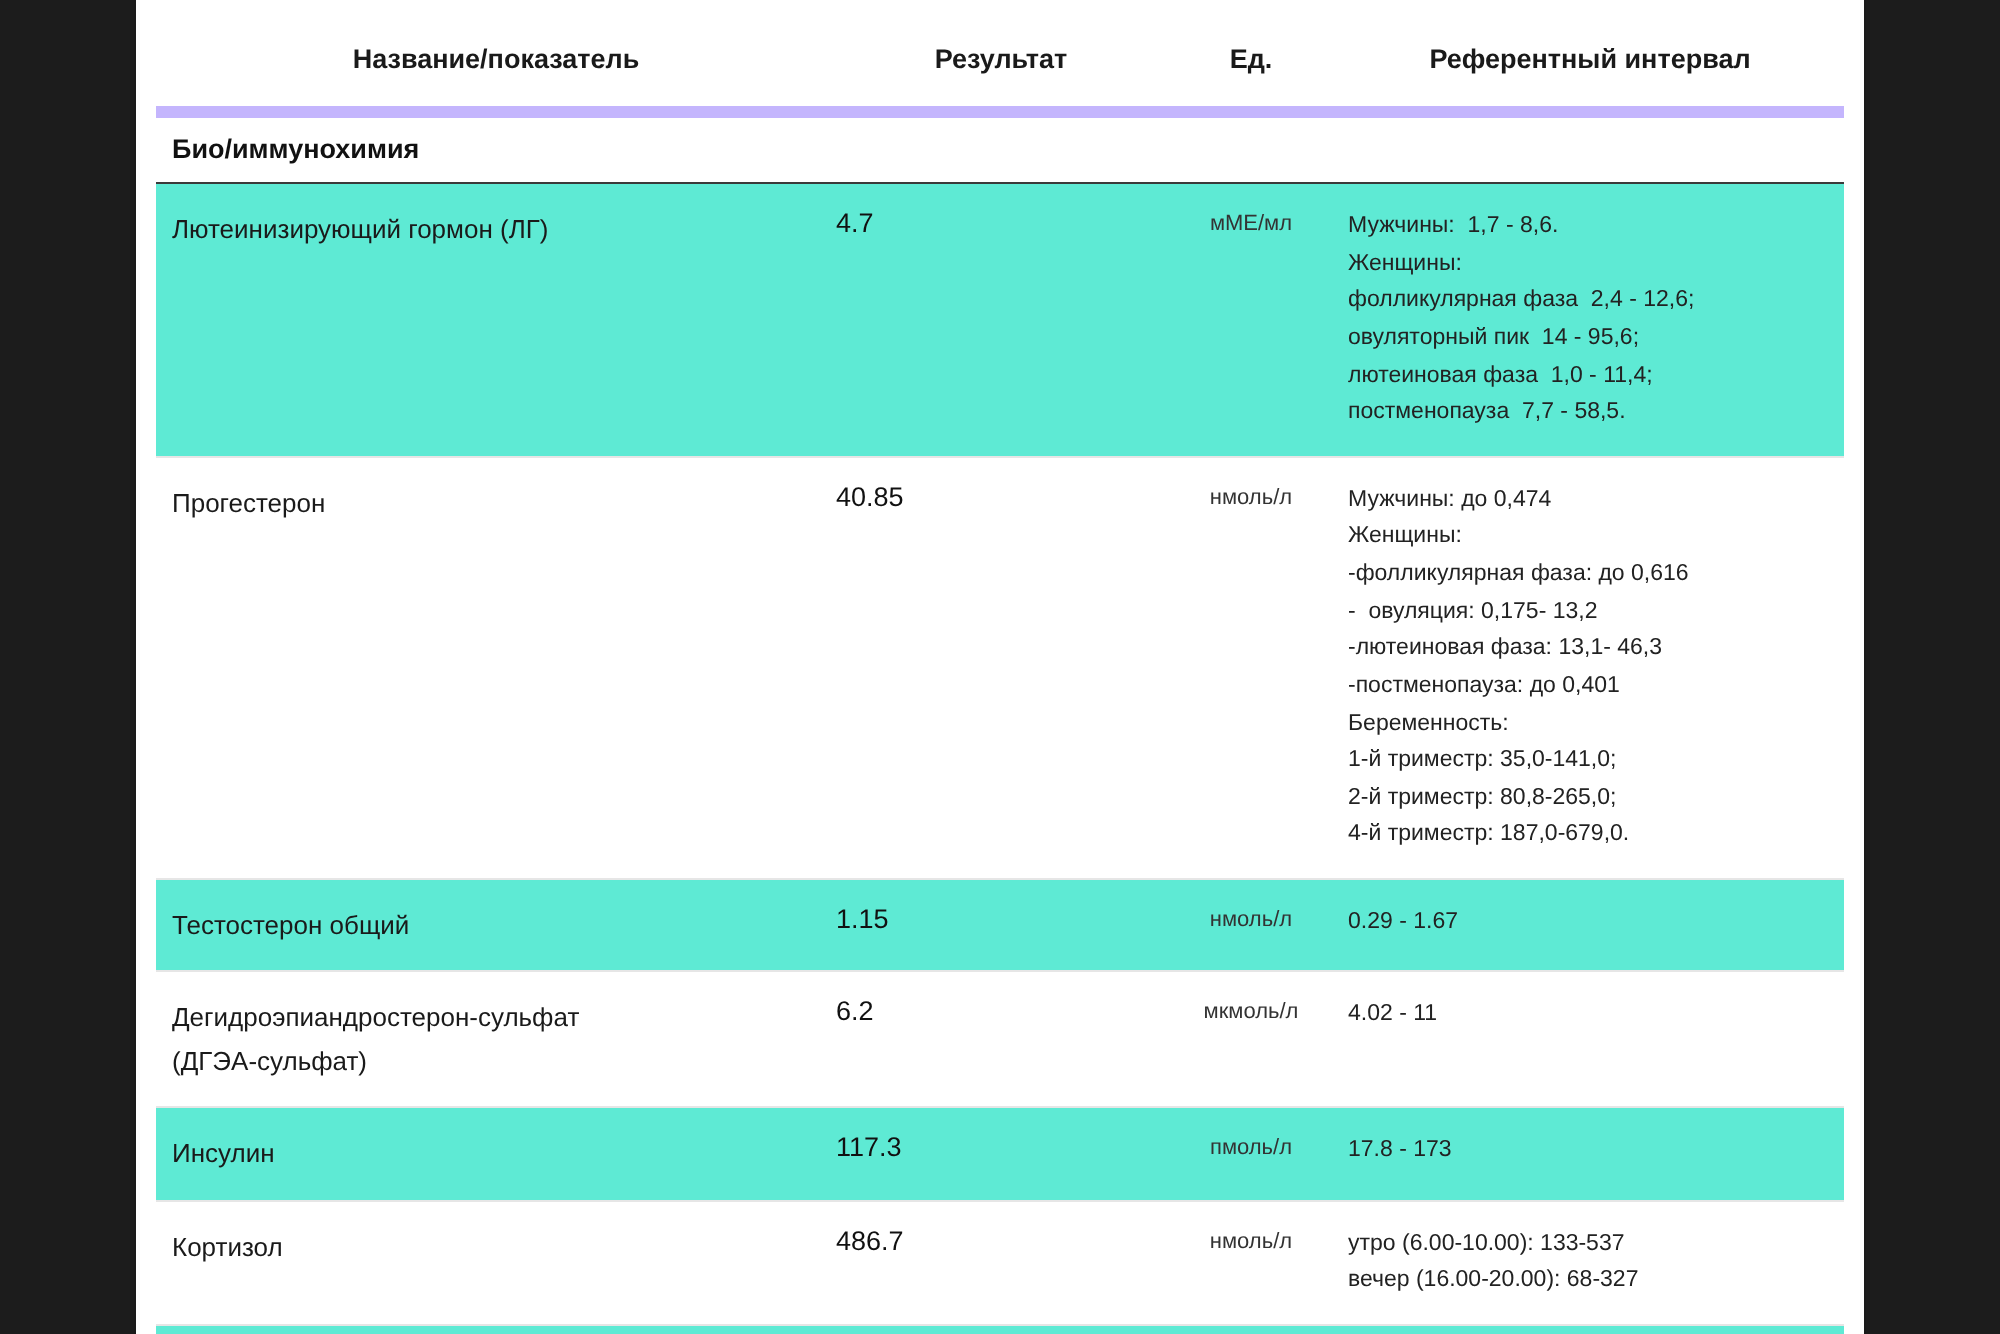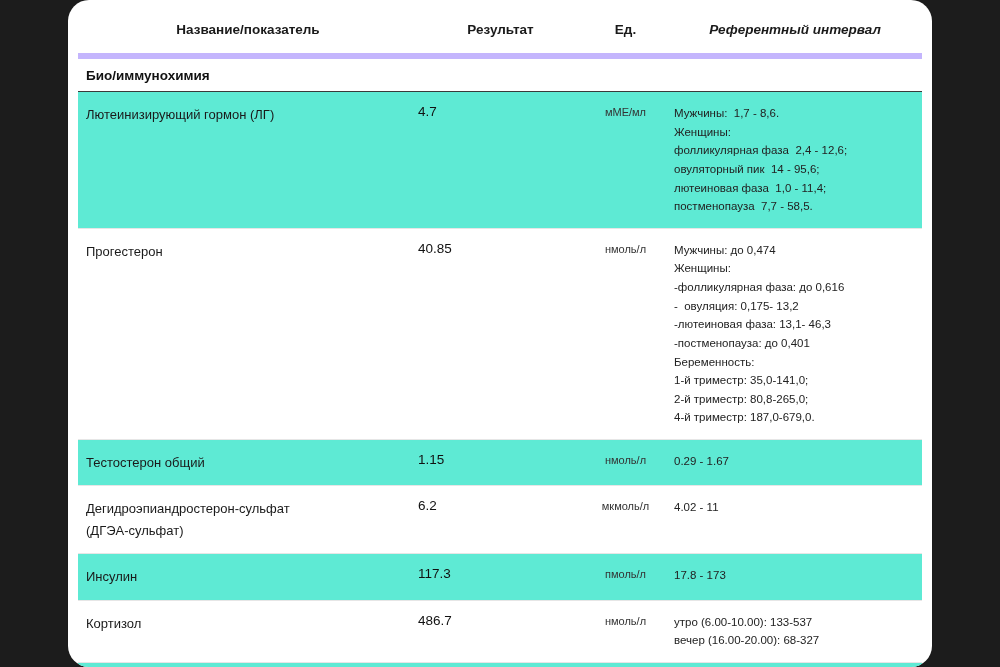"Название/показатель" .page { border-radius: 21px -> none }
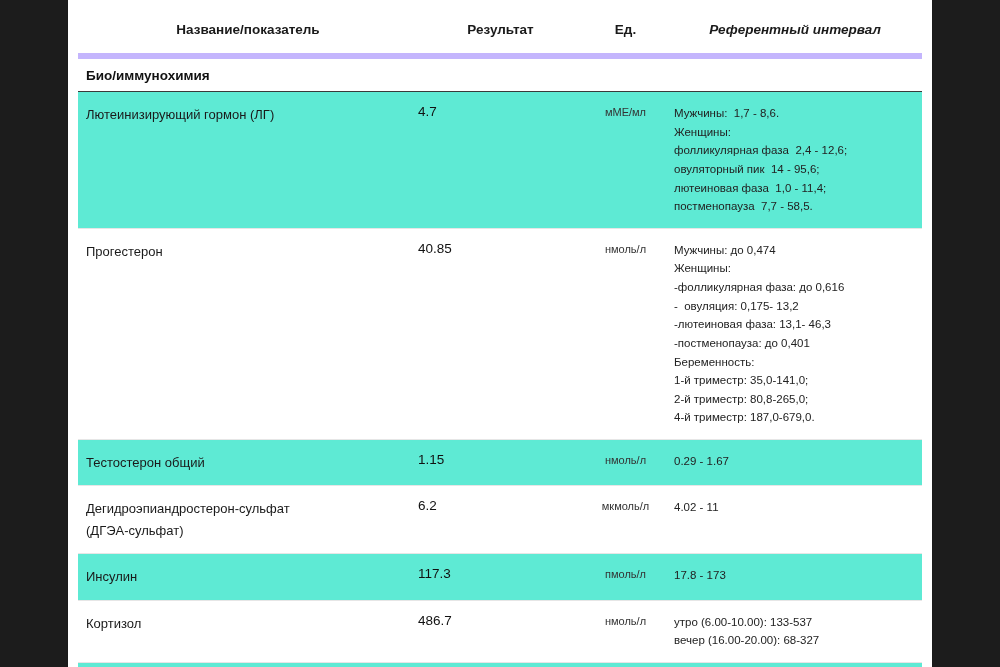"Референтный интервал" thead th.h-ref { font-style: italic -> none }
